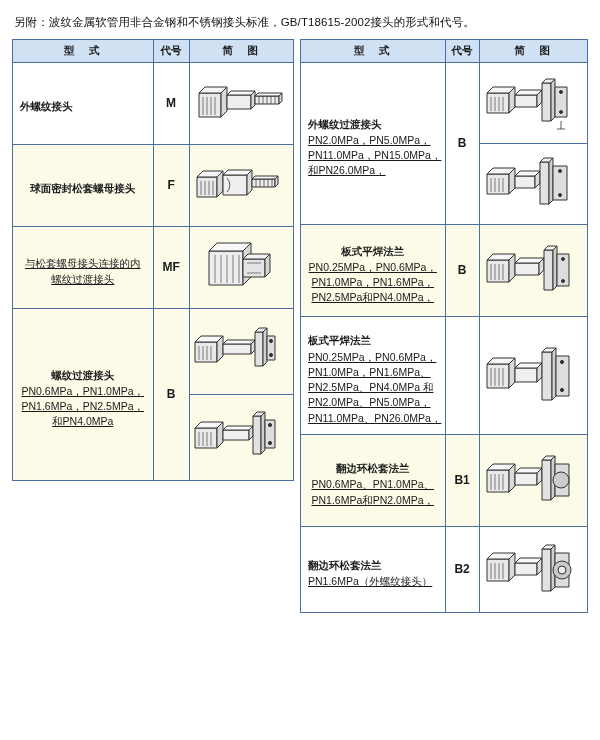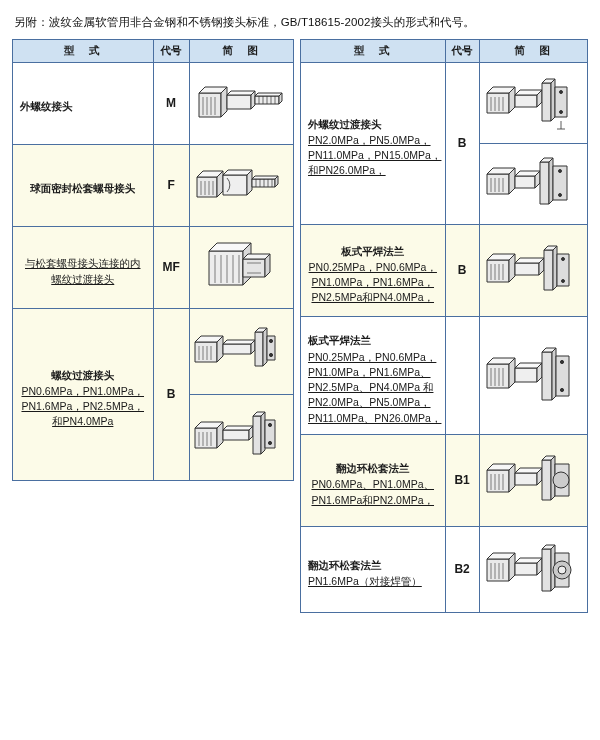"PN1.6MPa（对接焊管）" span.ln { text: 对接焊管 -> 外螺纹接头 }
